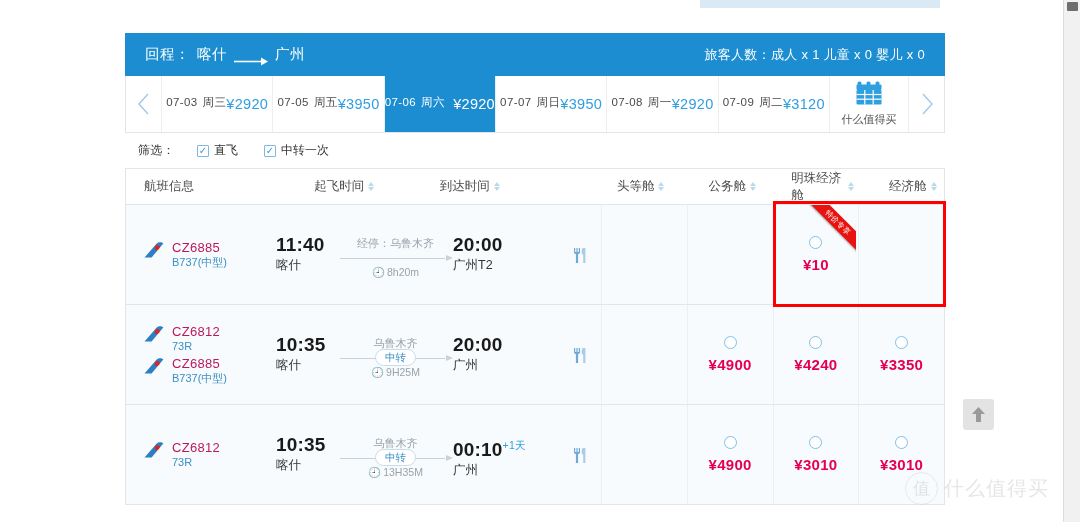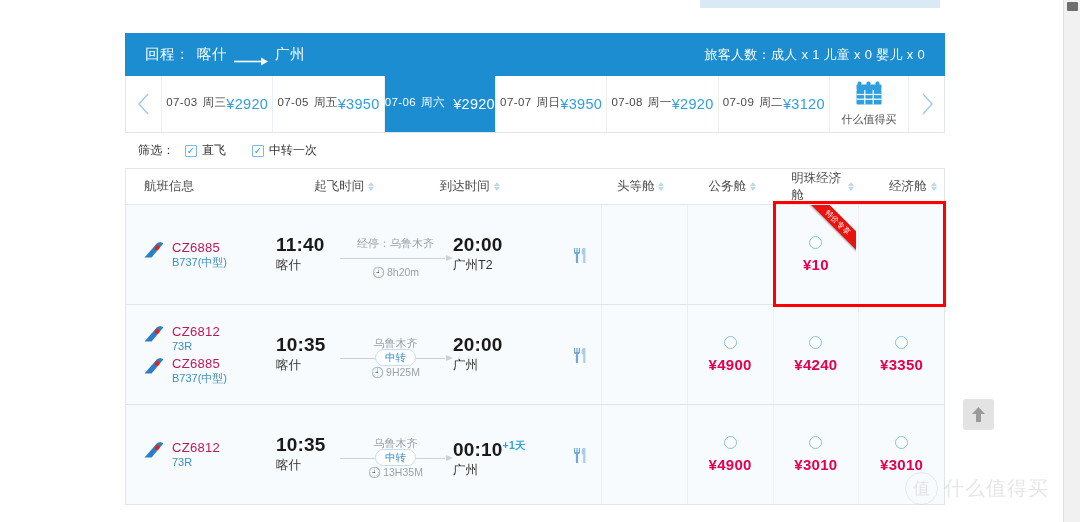"筛选：" .filter-label { margin-right: 10px -> 22px }
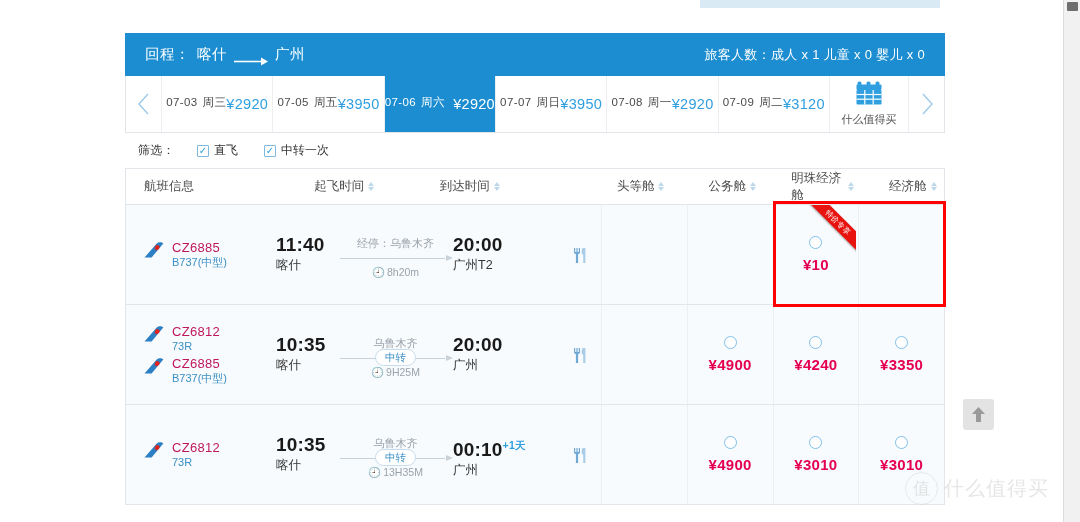"+1天" .t-blk .t-time sup { font-weight: bold -> normal }
